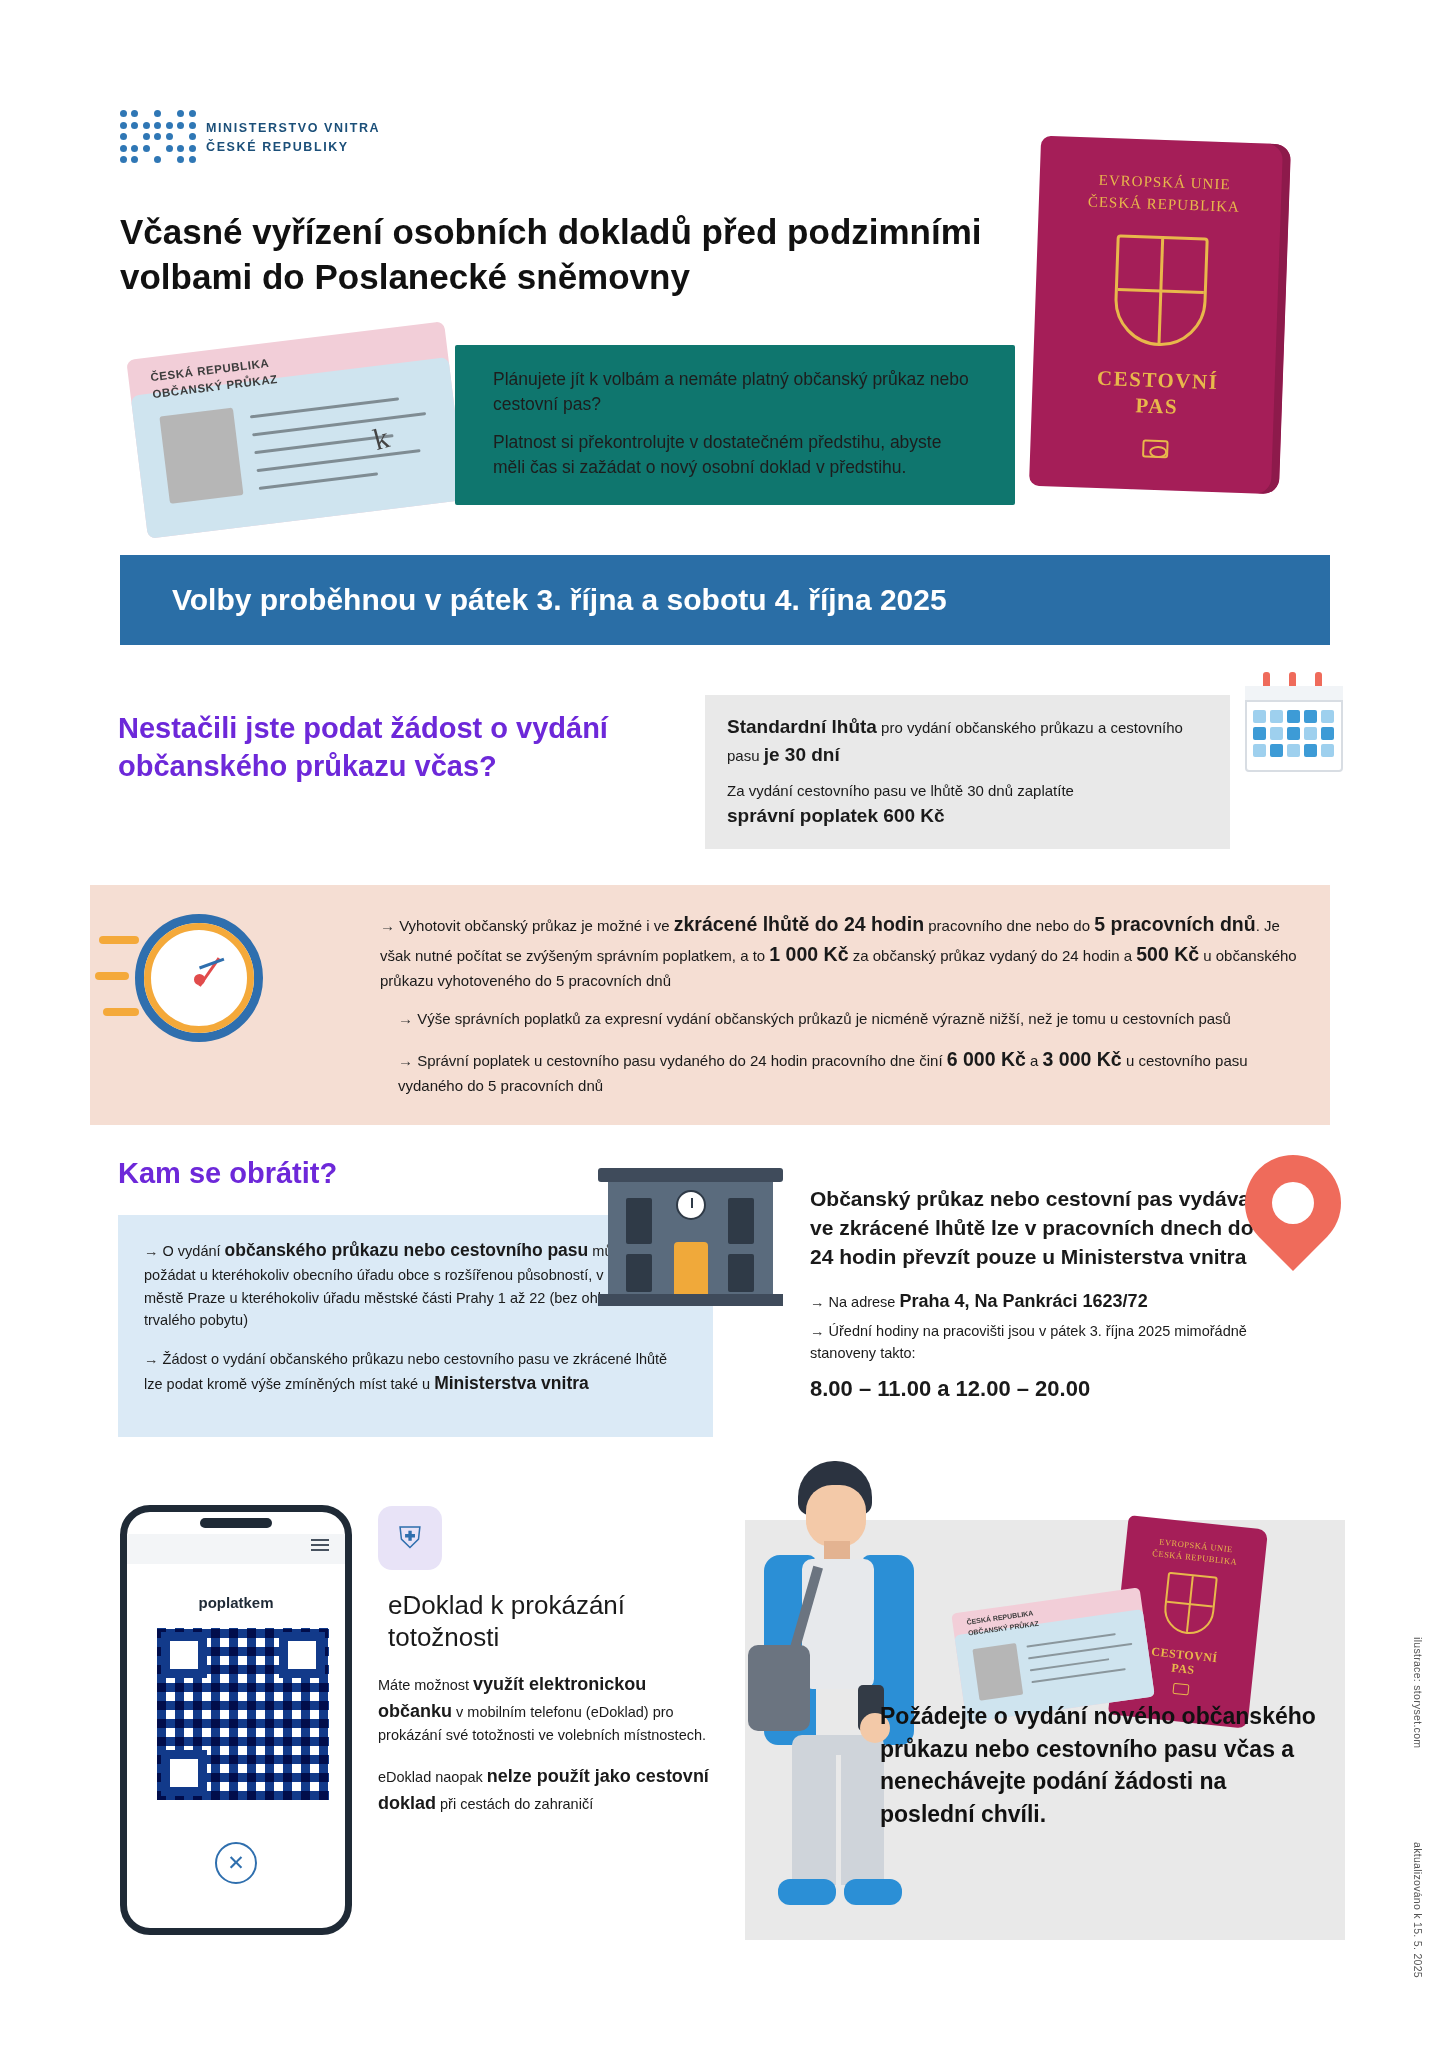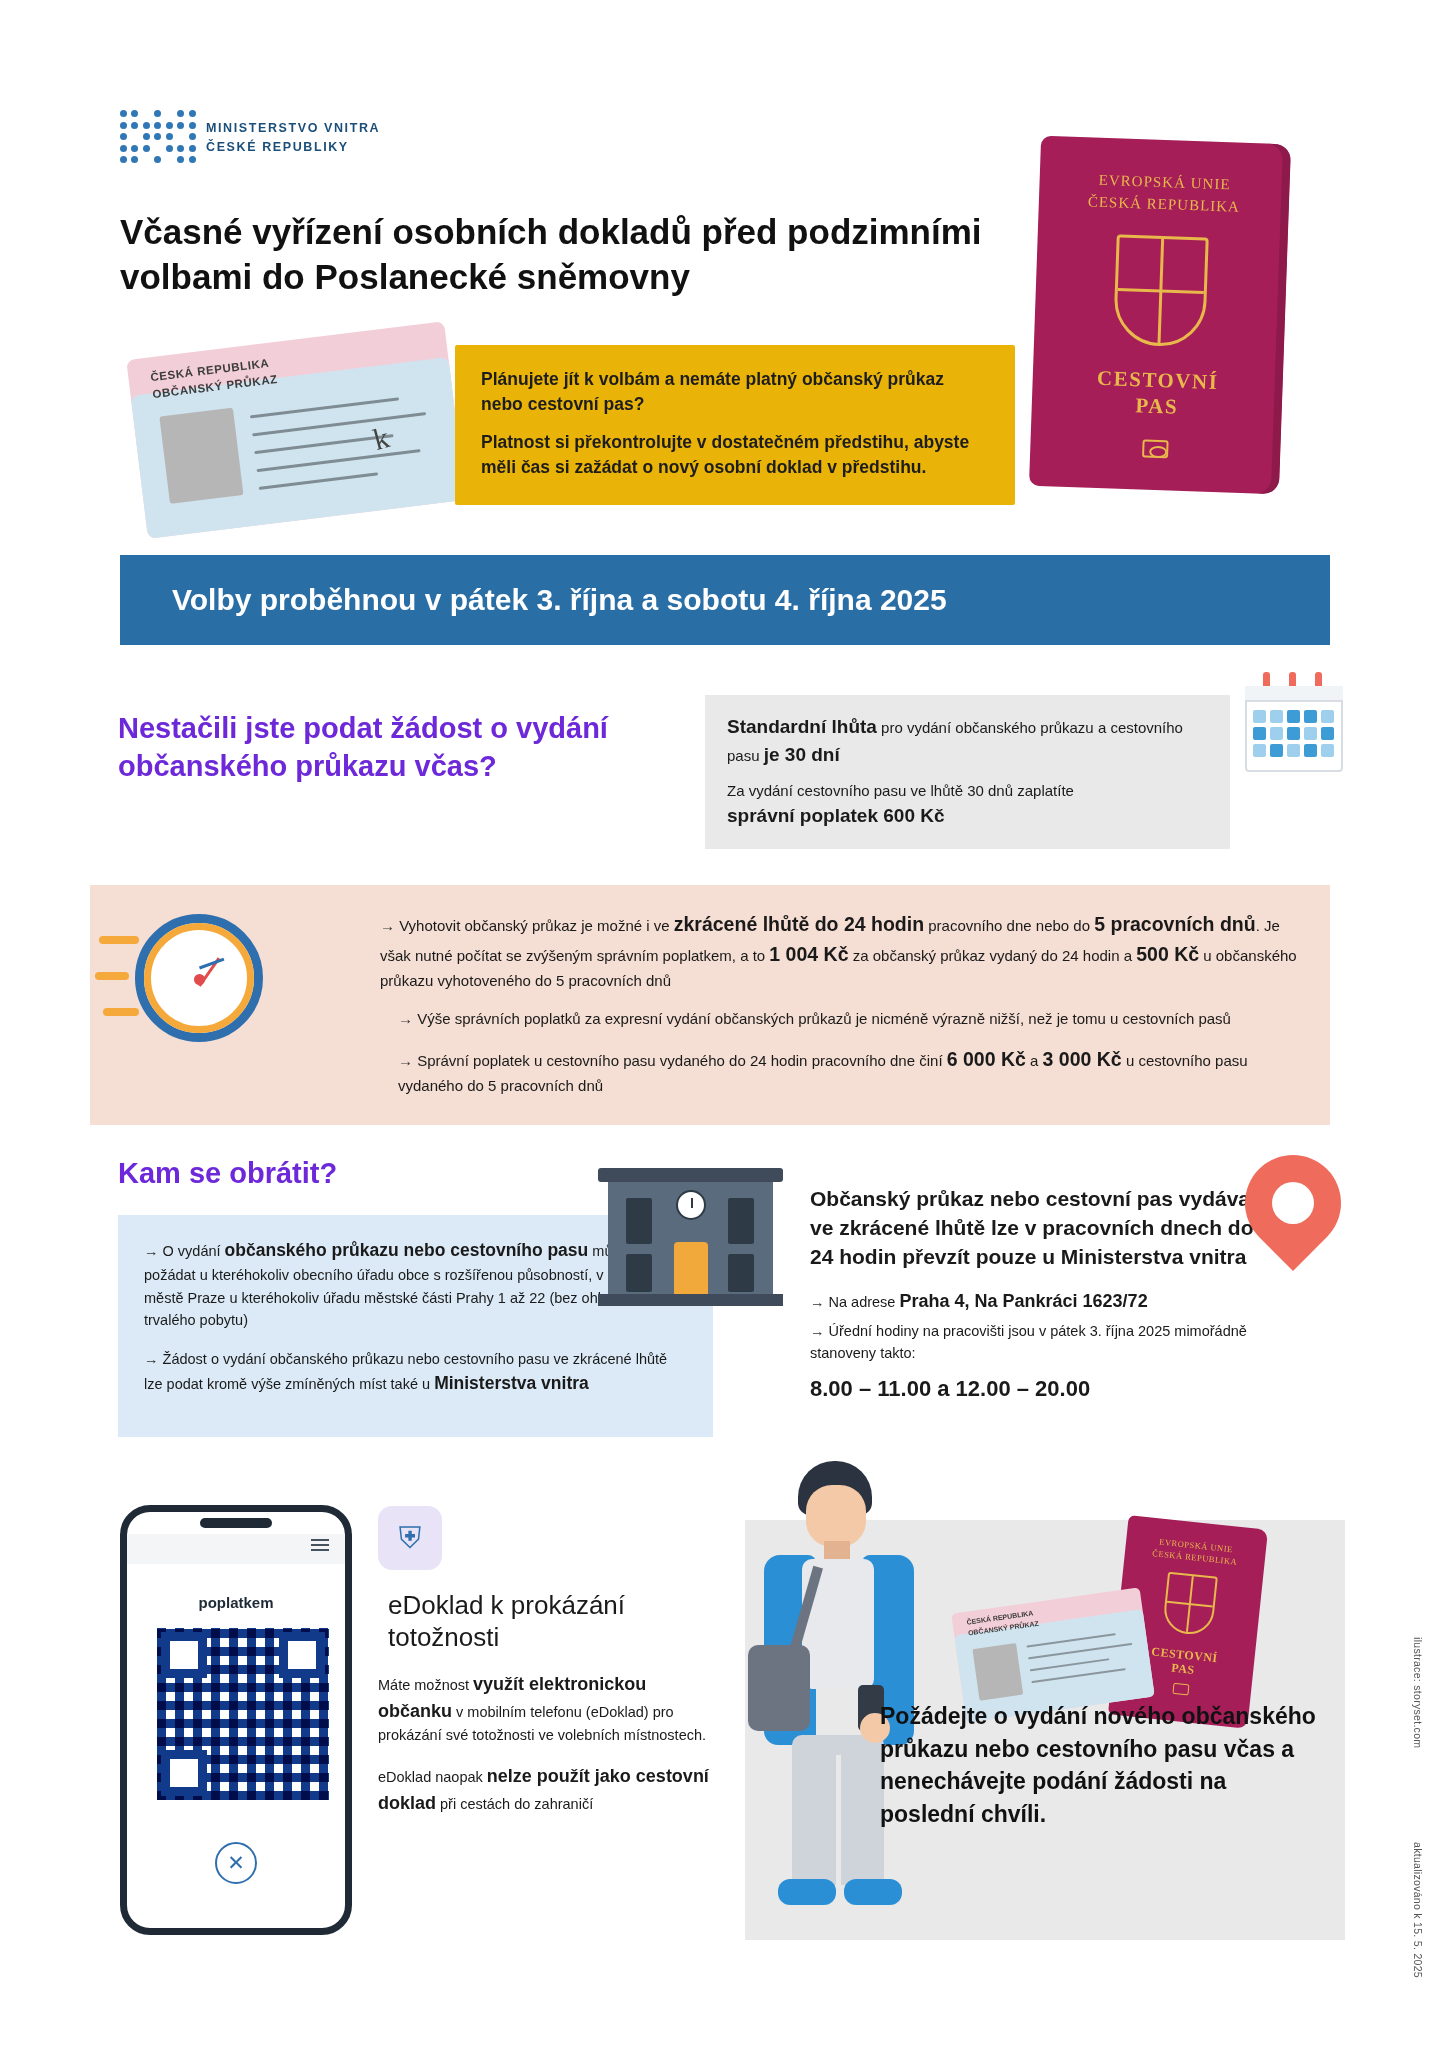"Plánujete jít k volbám a" .intro { background: #eab308 -> #0f766e; font-weight: bold -> none; padding: 22px 26px -> 22px 38px }
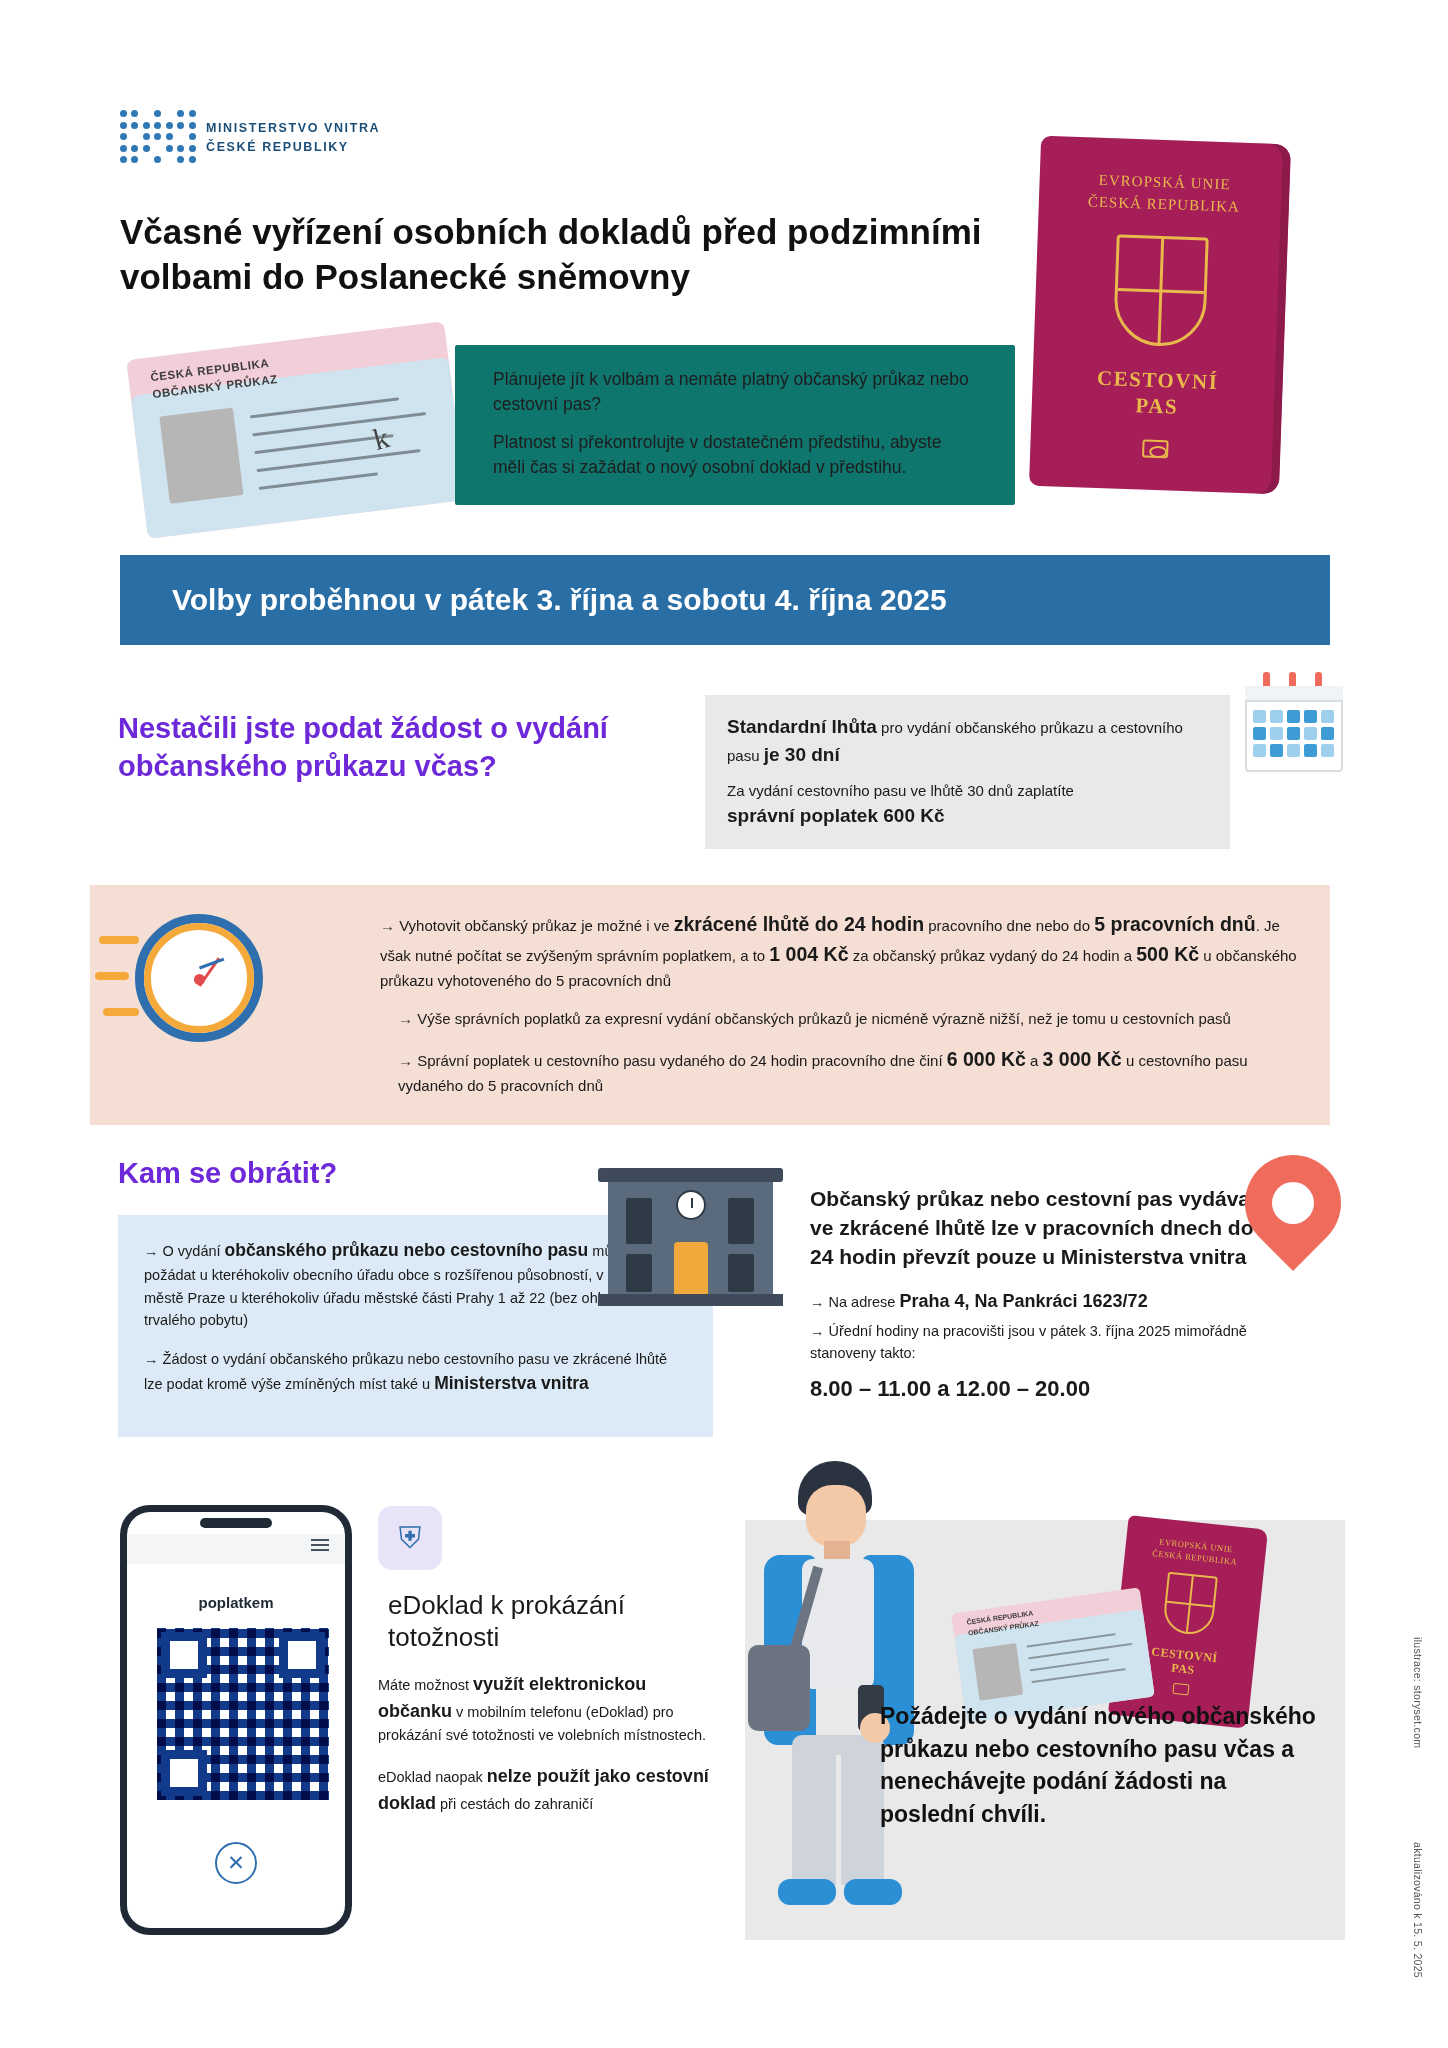"1 004 Kč" b { text: 1 004 -> 1 000 }
